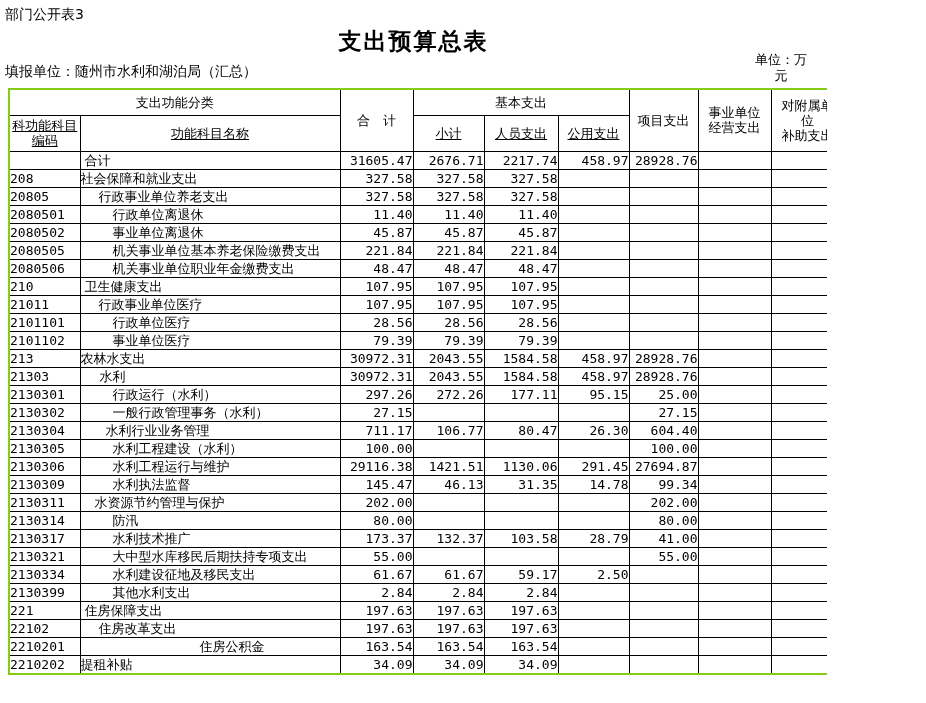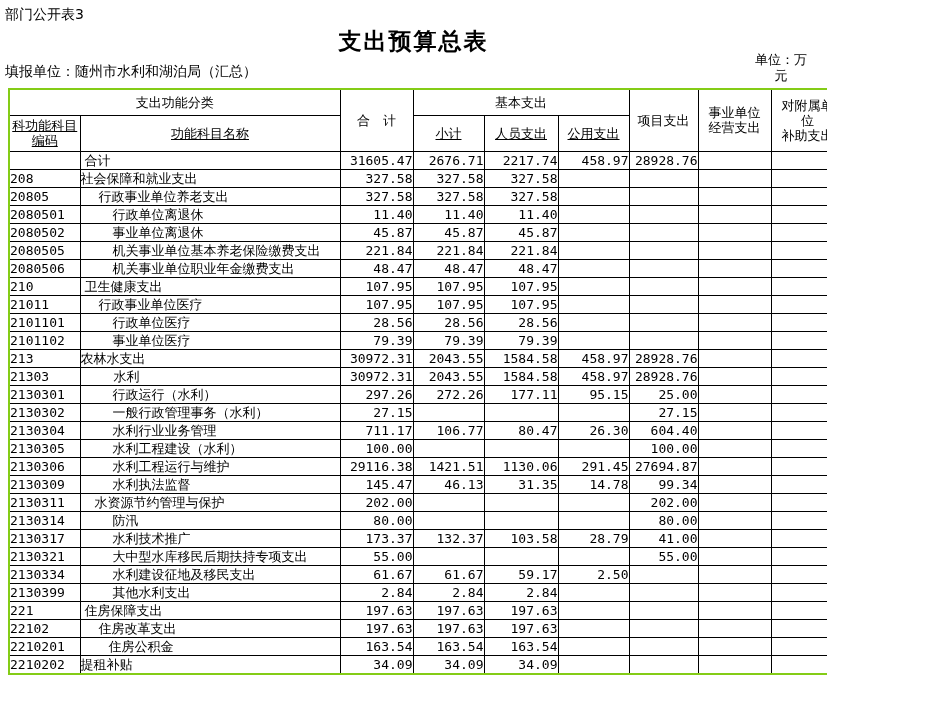"水利" td.c-name { padding-left: 33px -> 19px }
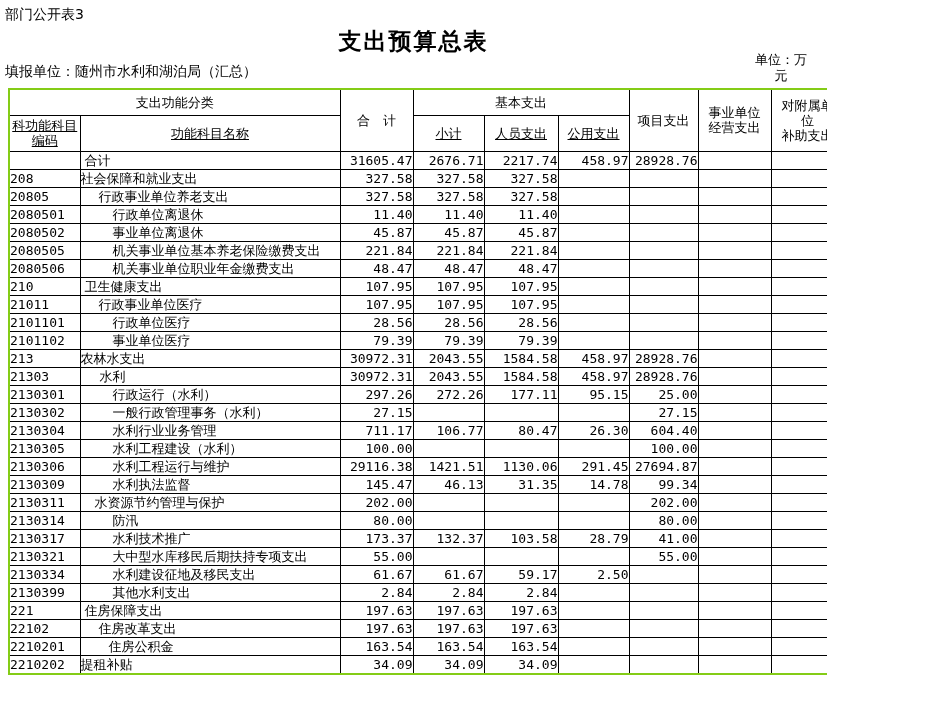"水利行业业务管理" td.c-name { padding-left: 32px -> 25px }
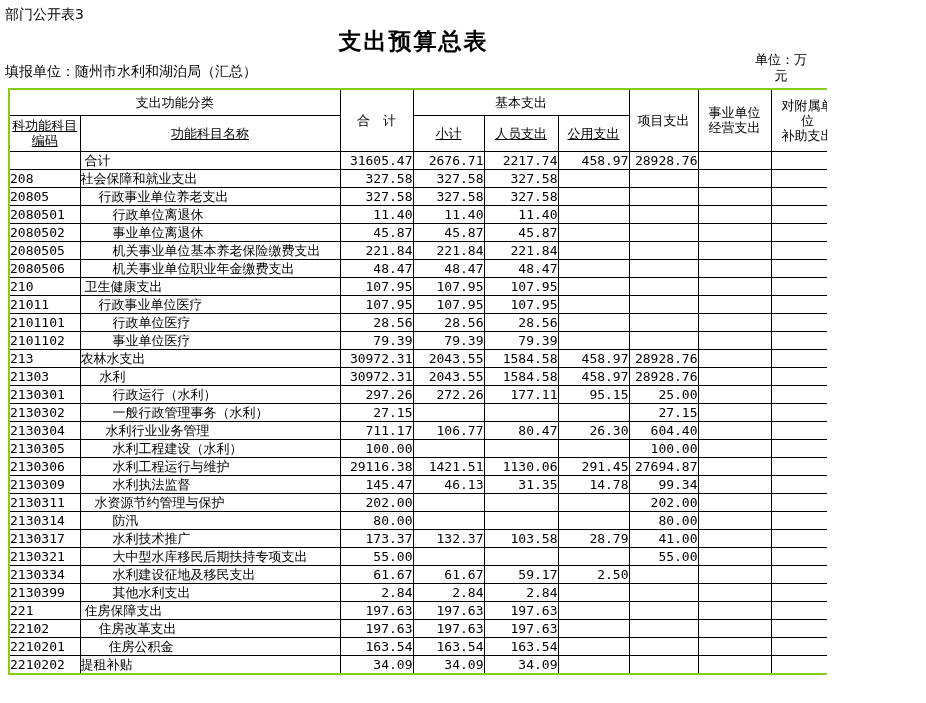"住房公积金" td.c-name { padding-left: 28px -> 44px; text-align: none -> center }
